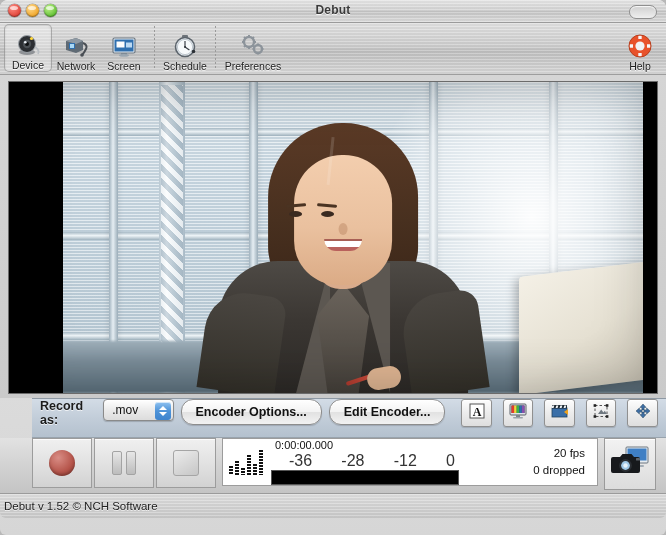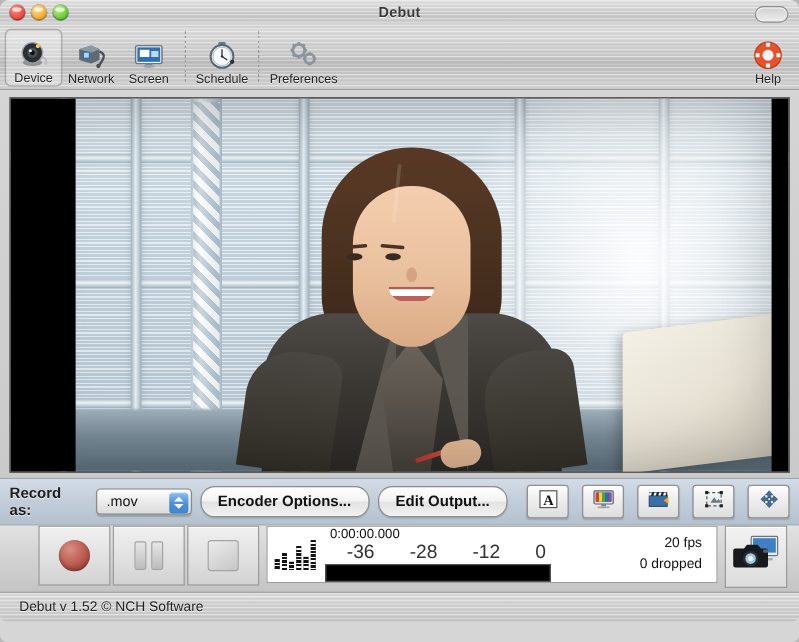"Record as:" .recbar { align-items: center -> flex-start; margin-left: none -> 32px }
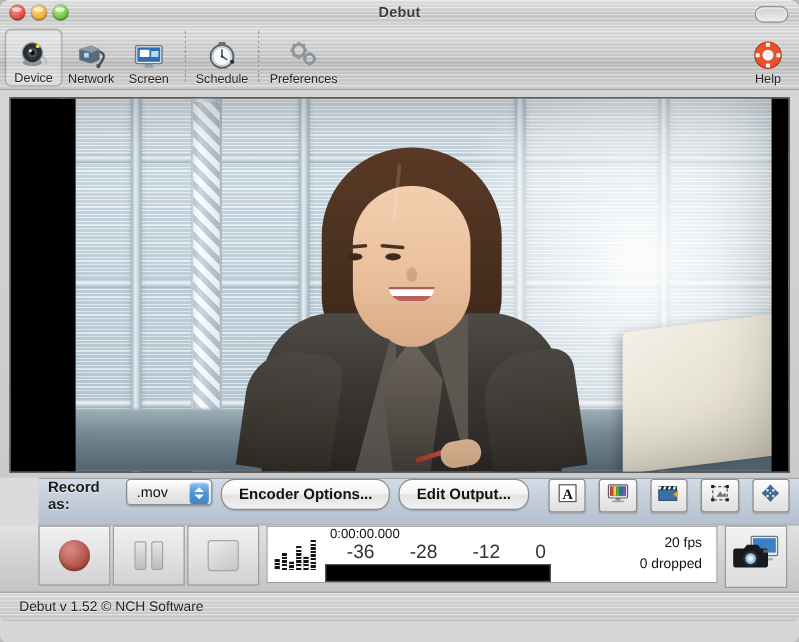"Edit Output..." div.cap-btn { text: Output -> Encoder }
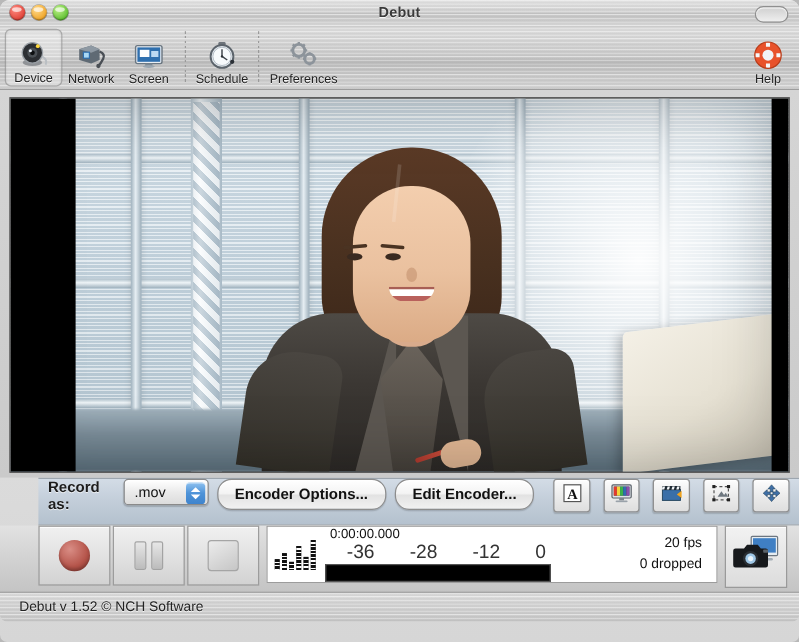"Debut v 1.52 © NCH" .statusbar { padding-left: 16px -> 4px }
